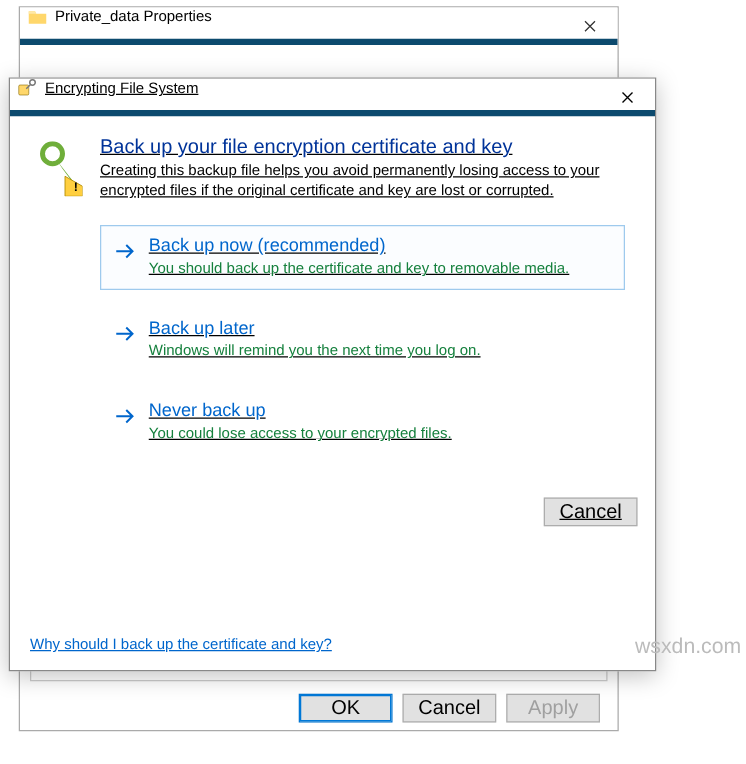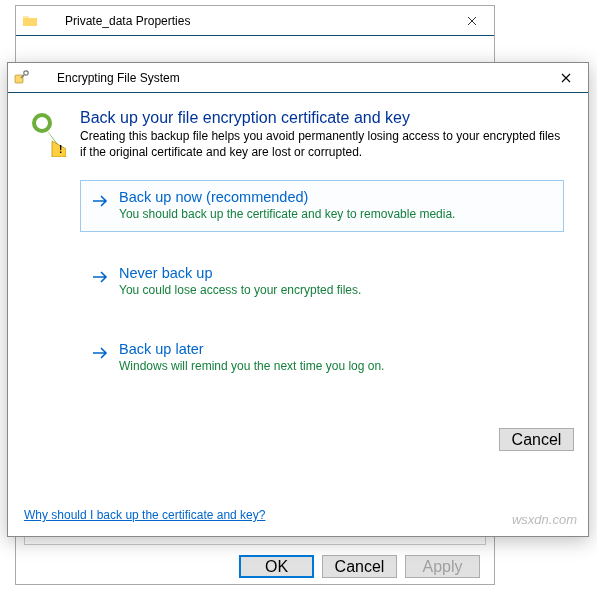"Private_data Properties" .titlebar { align-items: center -> flex-start; border-bottom: 1px solid #0c4a6e -> 5px solid #0c4a6e; gap: 21px -> none }
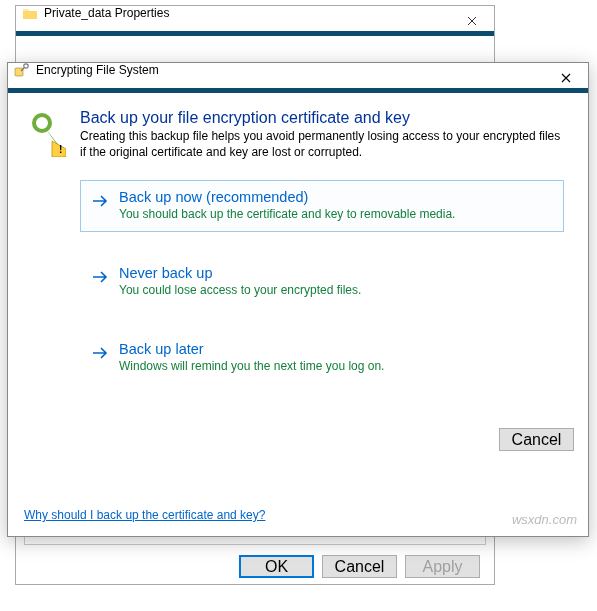"Encrypting File System" .win-efs { text-decoration: none -> underline; width: 582px -> 518px }
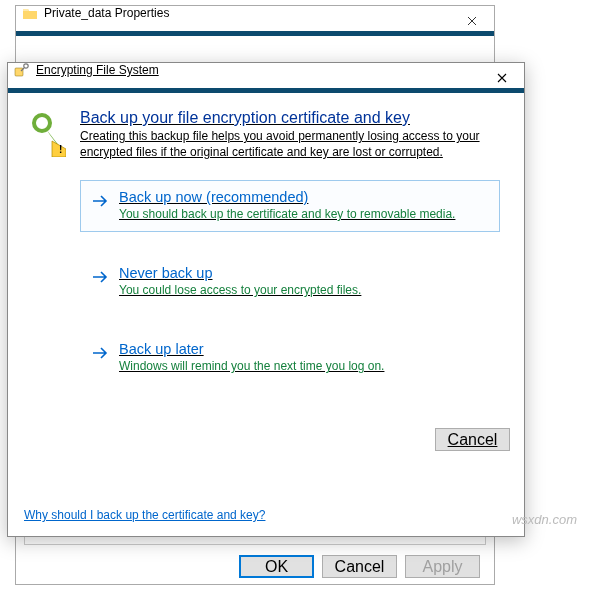"Back up now (recommended)" .option { margin-bottom: 24px -> 14px }
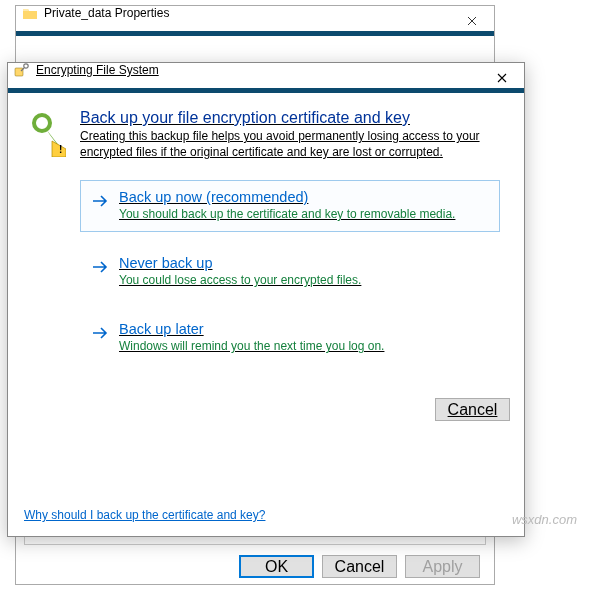"Never back up" div.option { order: before "Back up later" -> after "Back up later" }
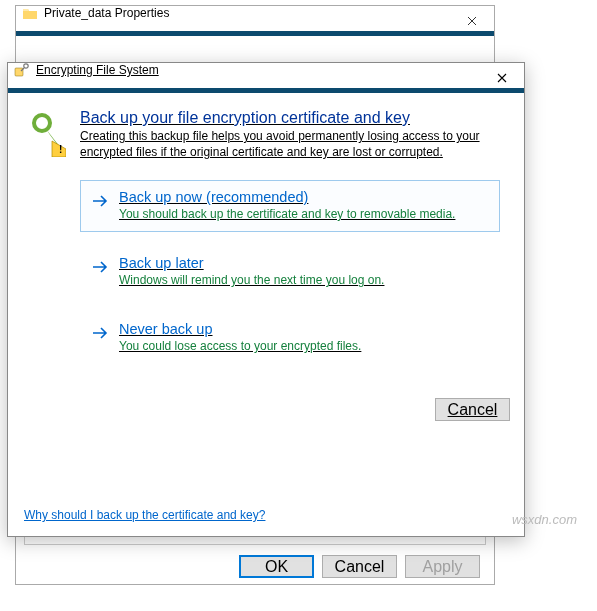"wsxdn.com" .watermark { font-size: 13px -> 17px; font-style: italic -> none; right: 20px -> 4px }
